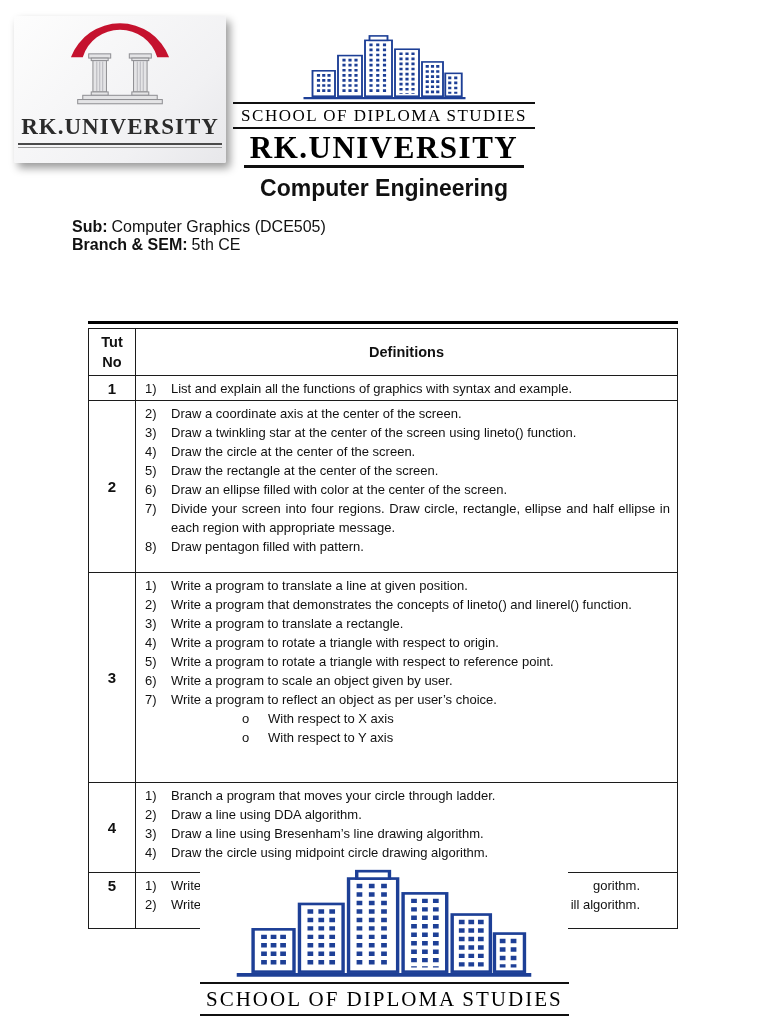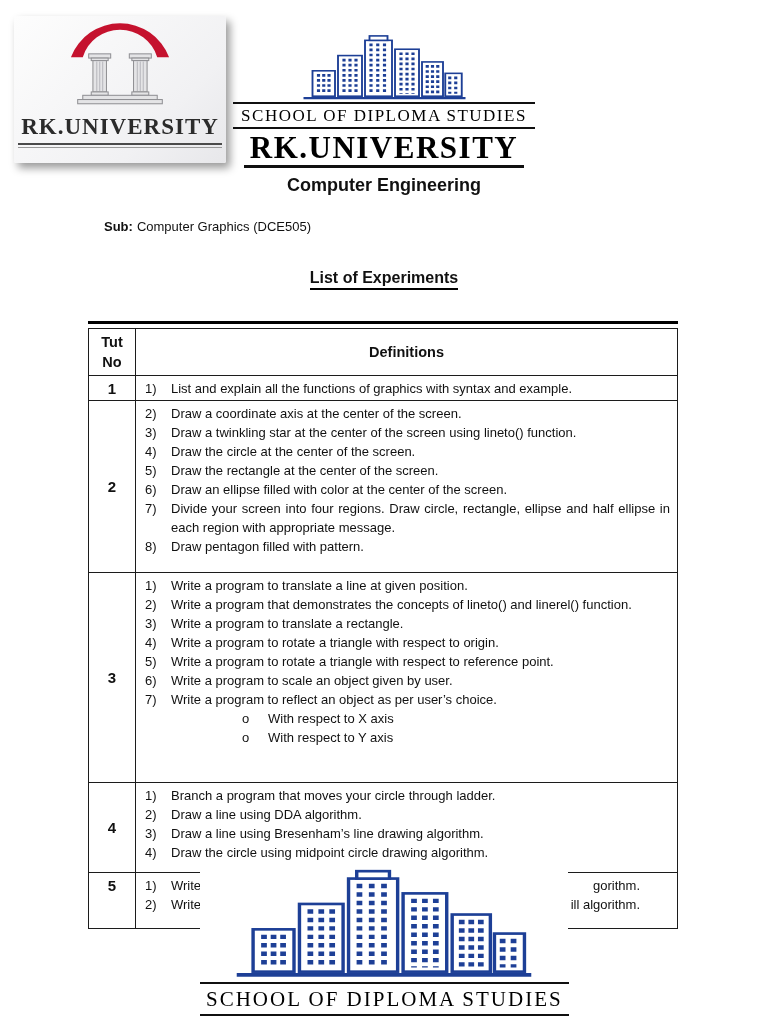"Computer Engineering" .dept-title { font-size: 18px -> 23px }
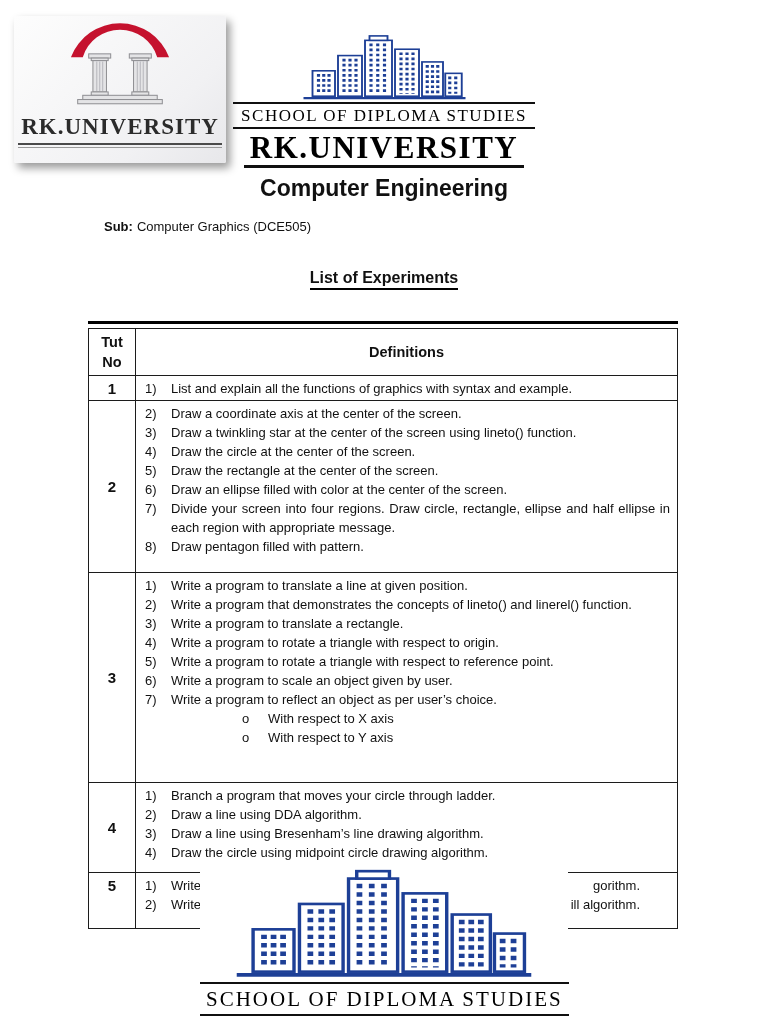"Sub: Computer Graphics (DCE505)" .info-block { font-size: 13px -> 16px; left: 104px -> 72px }
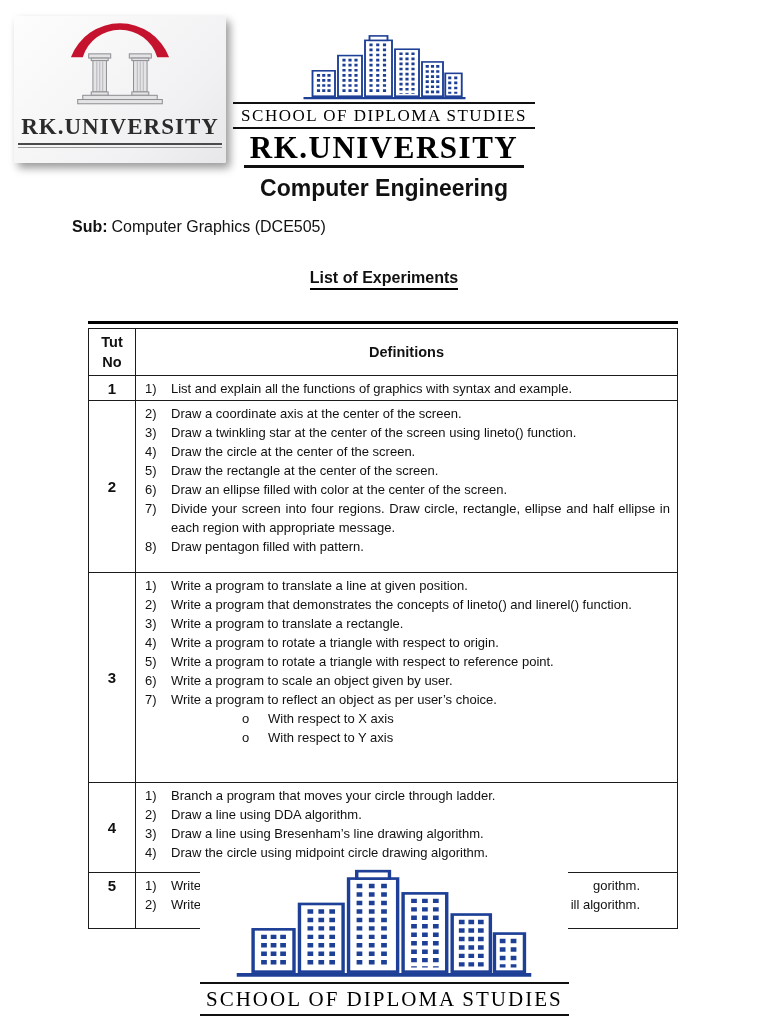"Branch & SEM: 5th CE" div.info-line { html: none -> <div> <b>Branch &amp; SEM:</b><span>5th CE</span> </div> }
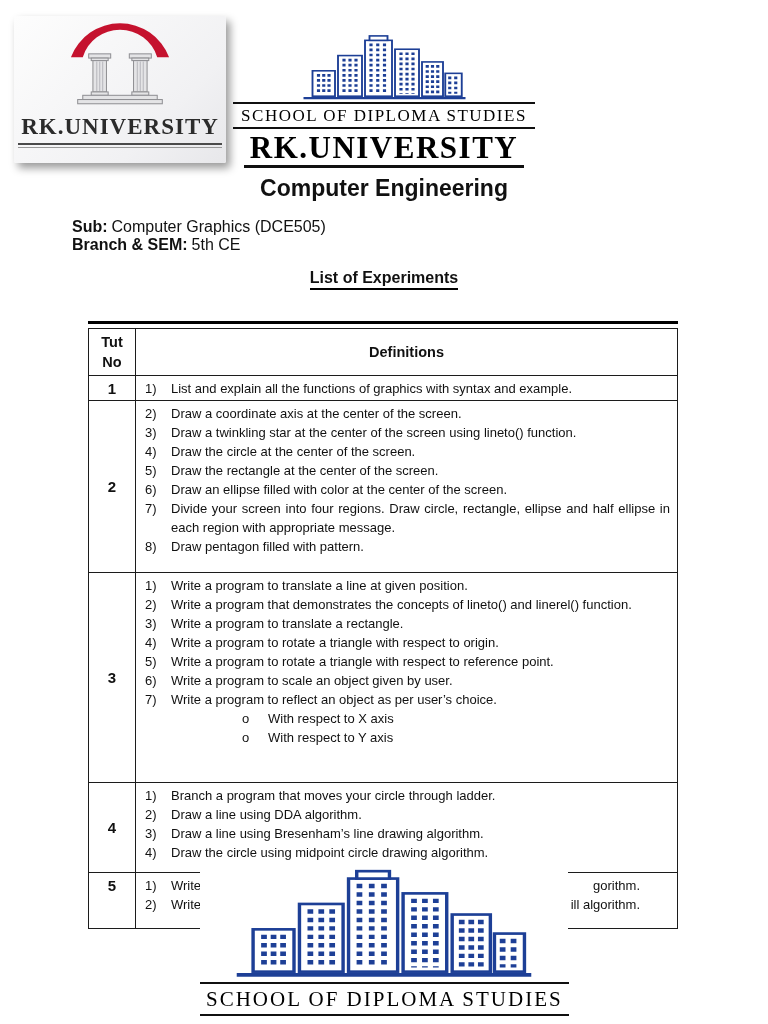"List of Experiments" div.list-heading { html: <div> <span>List of Experiments</span> </div> -> none }
